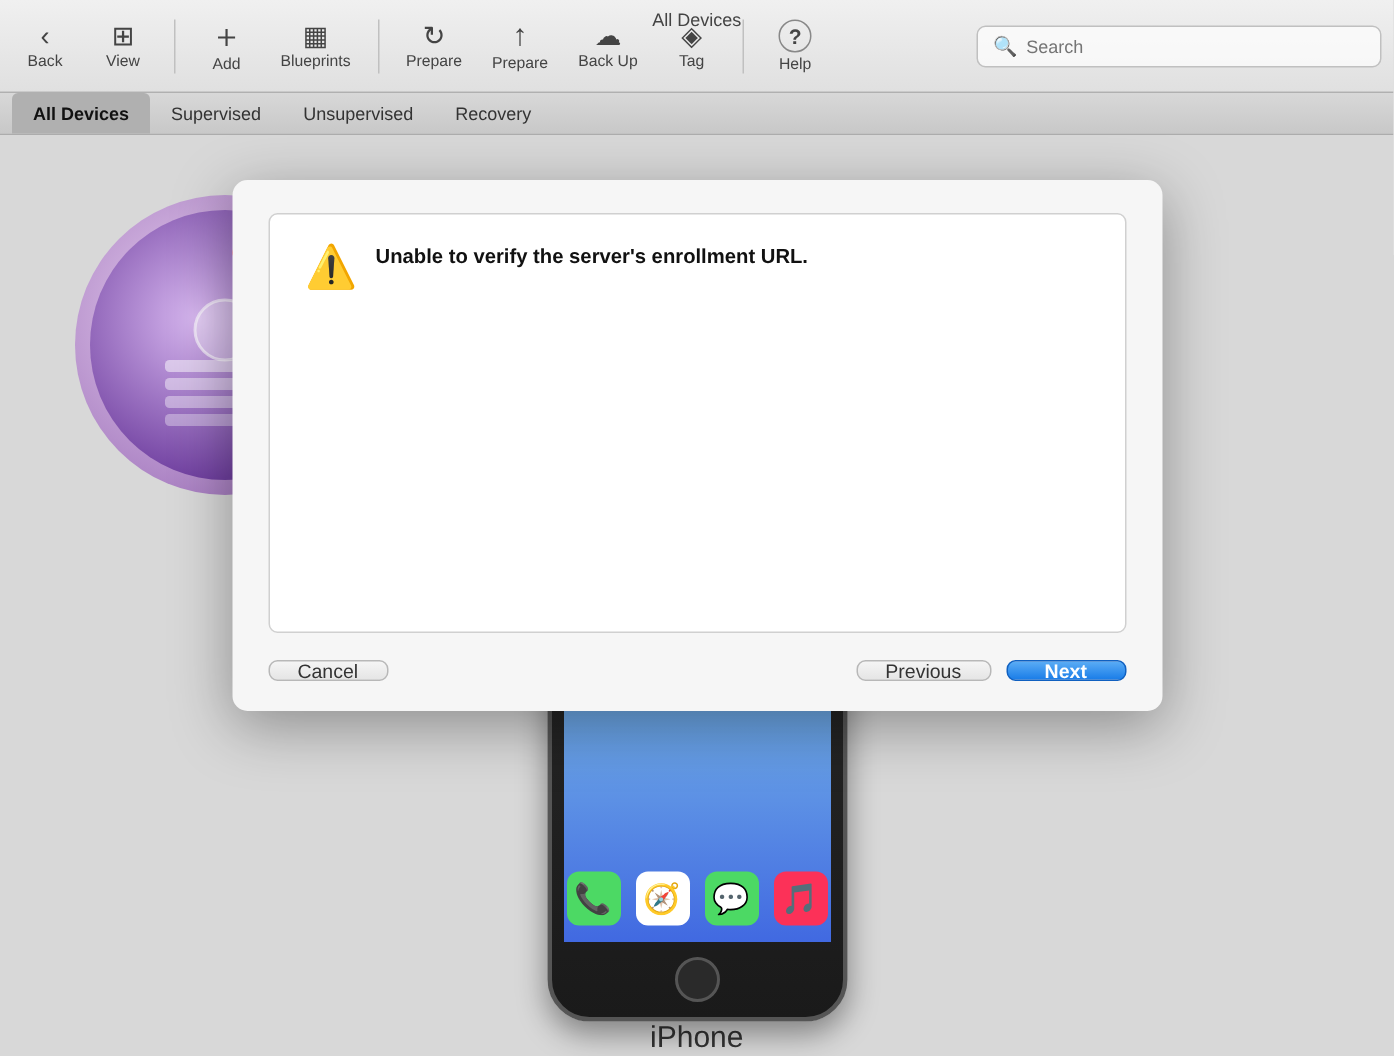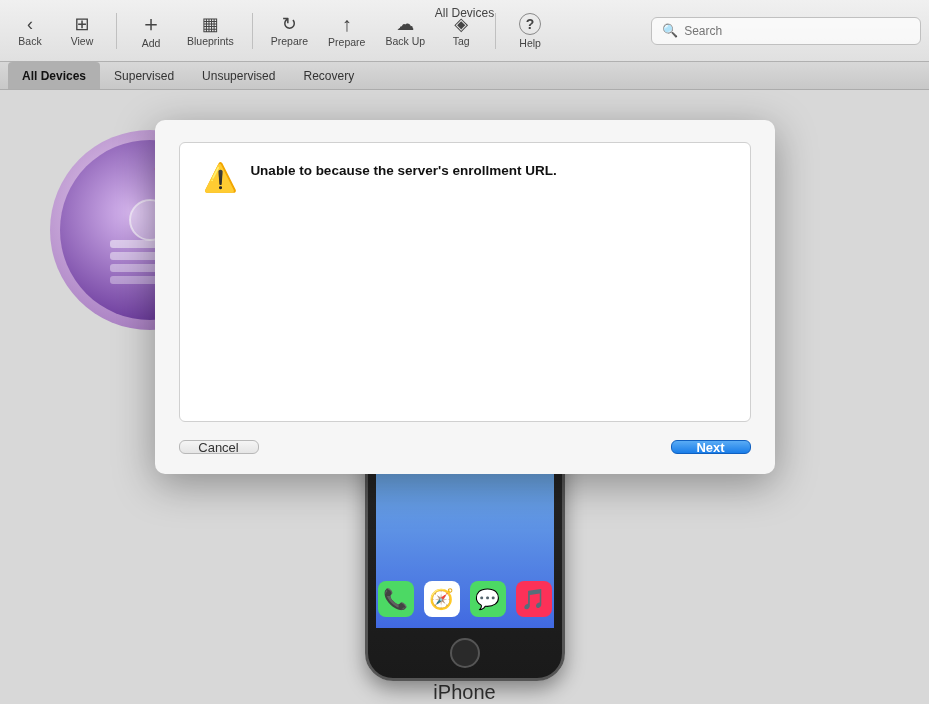"Unable to because the server's" span.error-title { text: because -> verify }
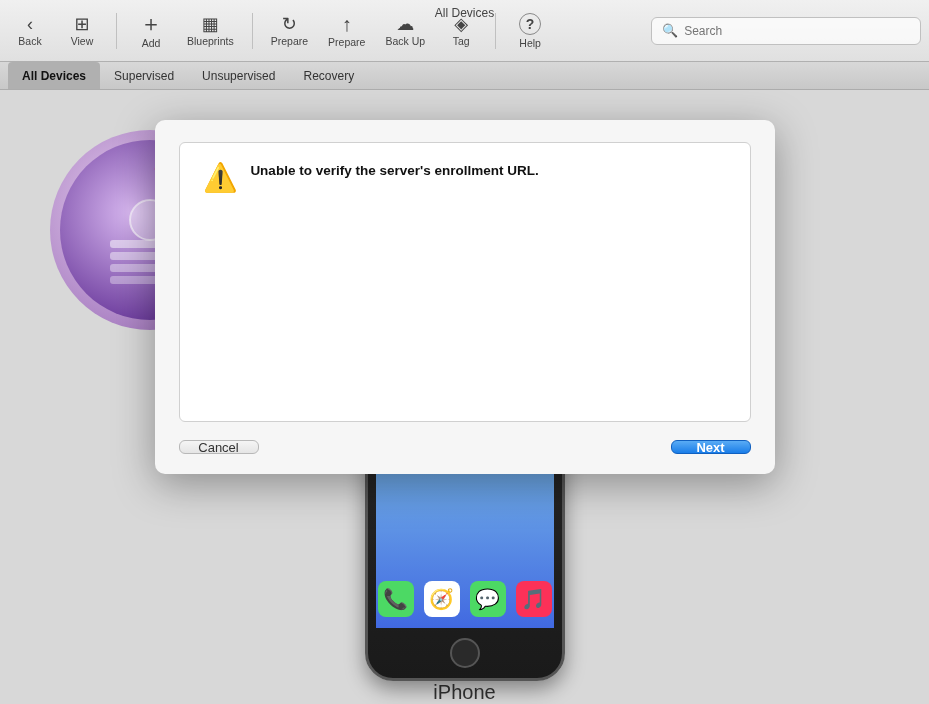"Previous" button.btn { html: none -> <button>Previous</button> }
